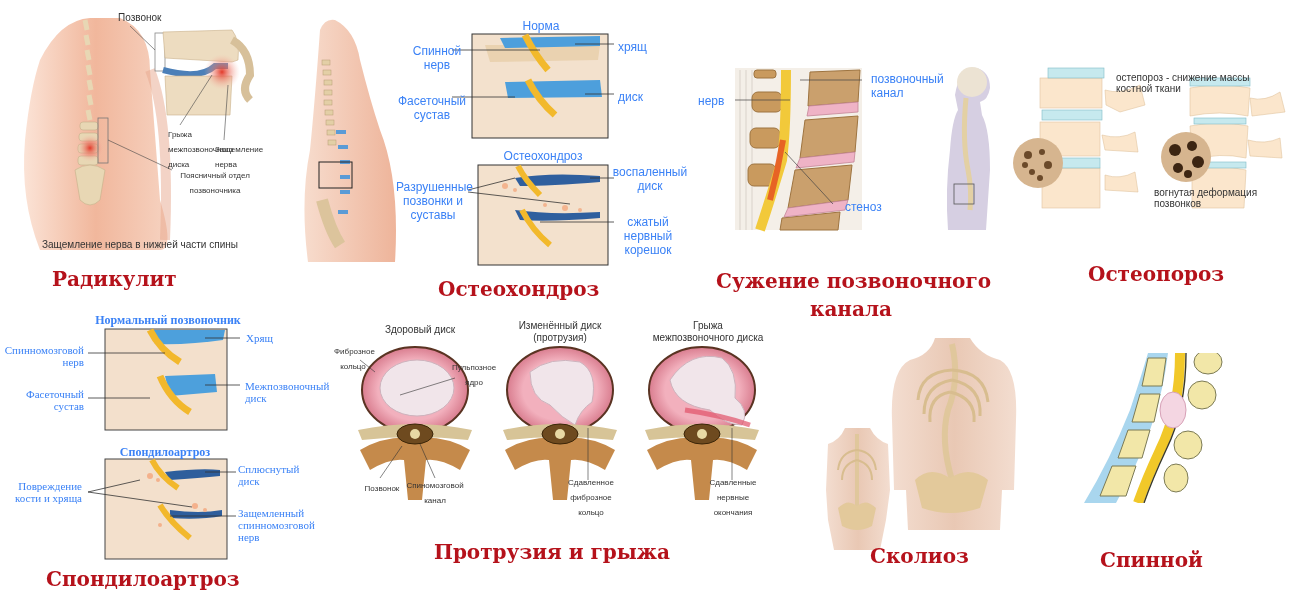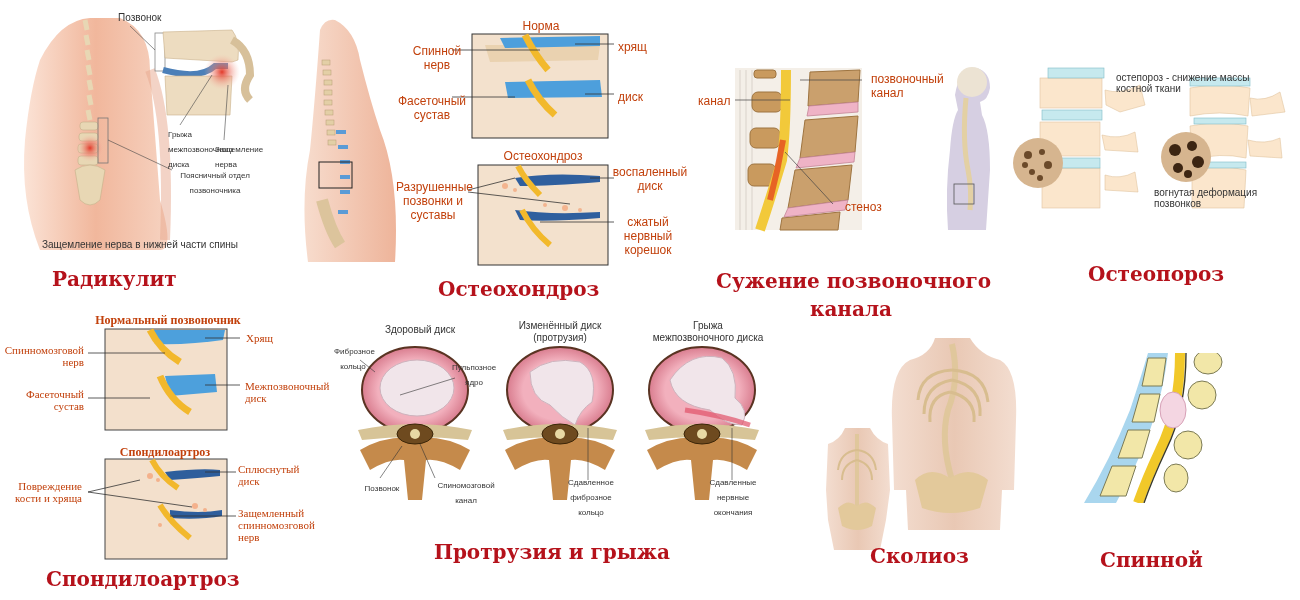"Норма" .lbl { color: #c2410c -> #3b82f6 }
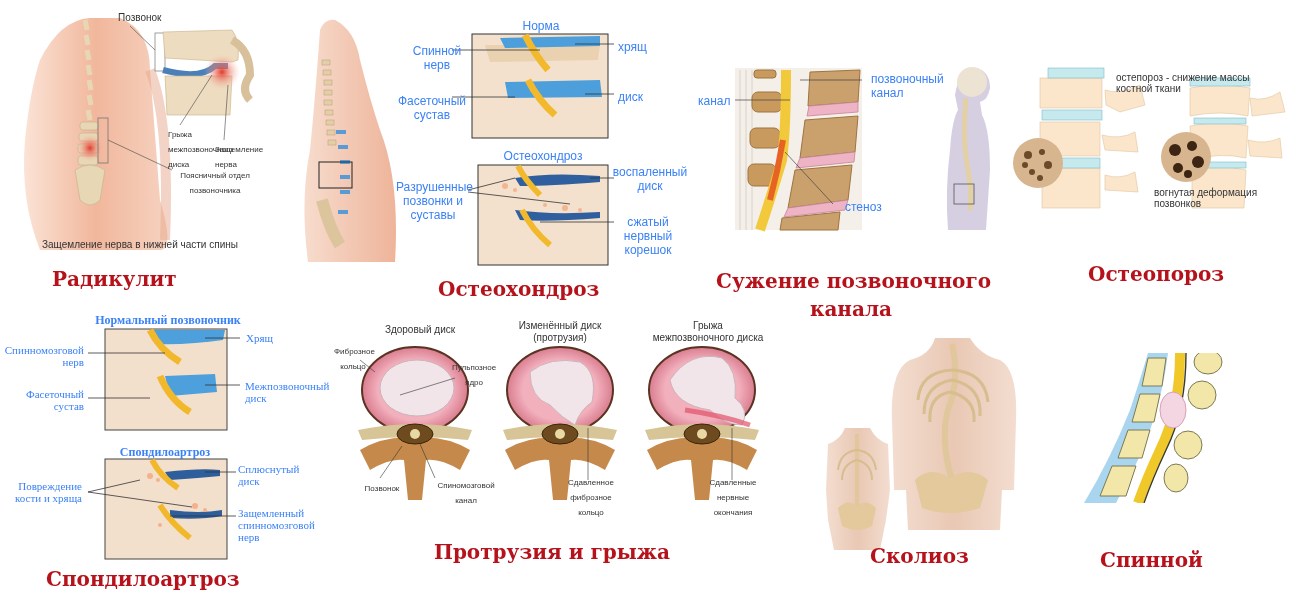"канал" div.lbl { text: канал -> нерв }
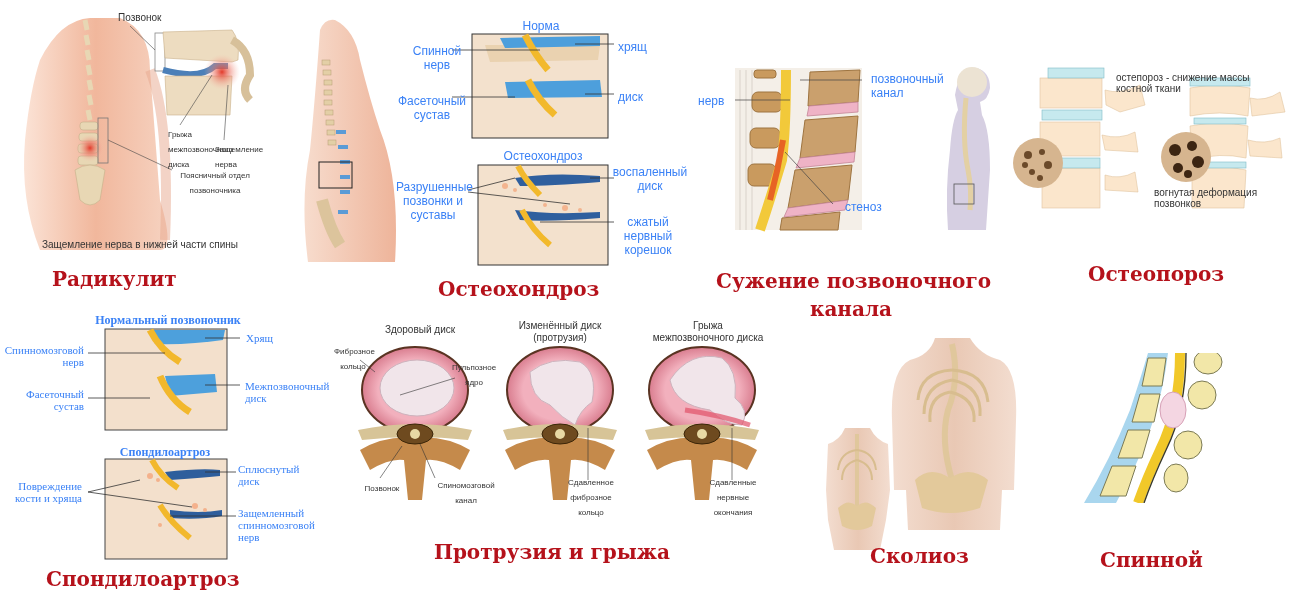"Спиномозговой канал" div.lbl { left: 104px -> 73px }
